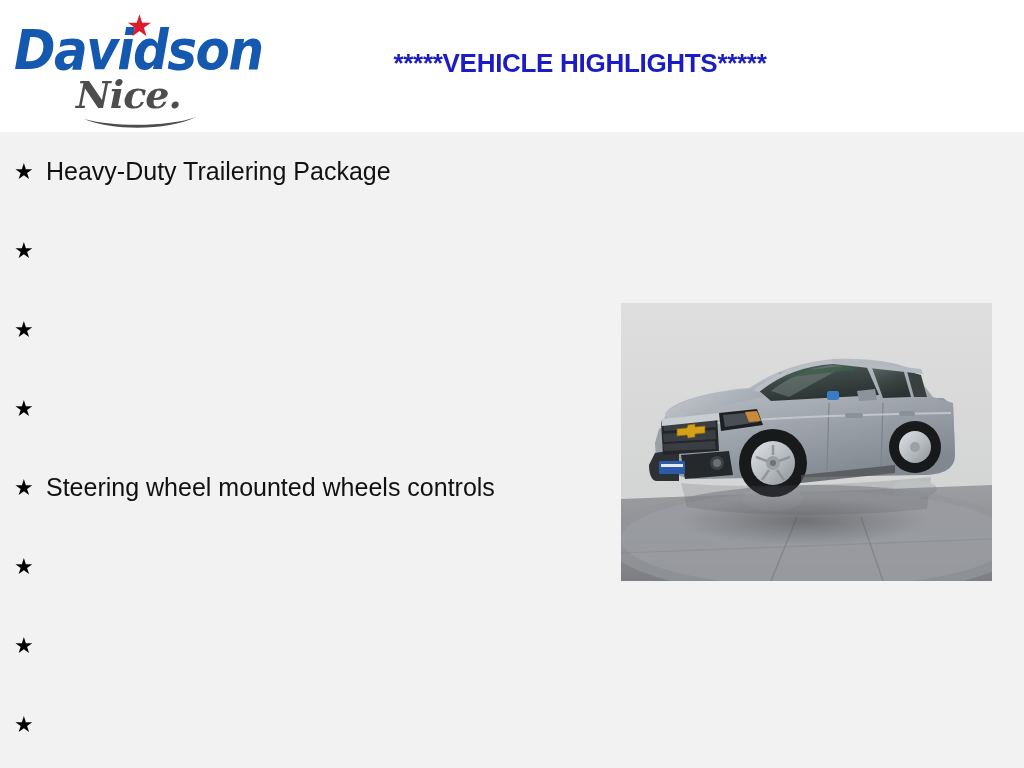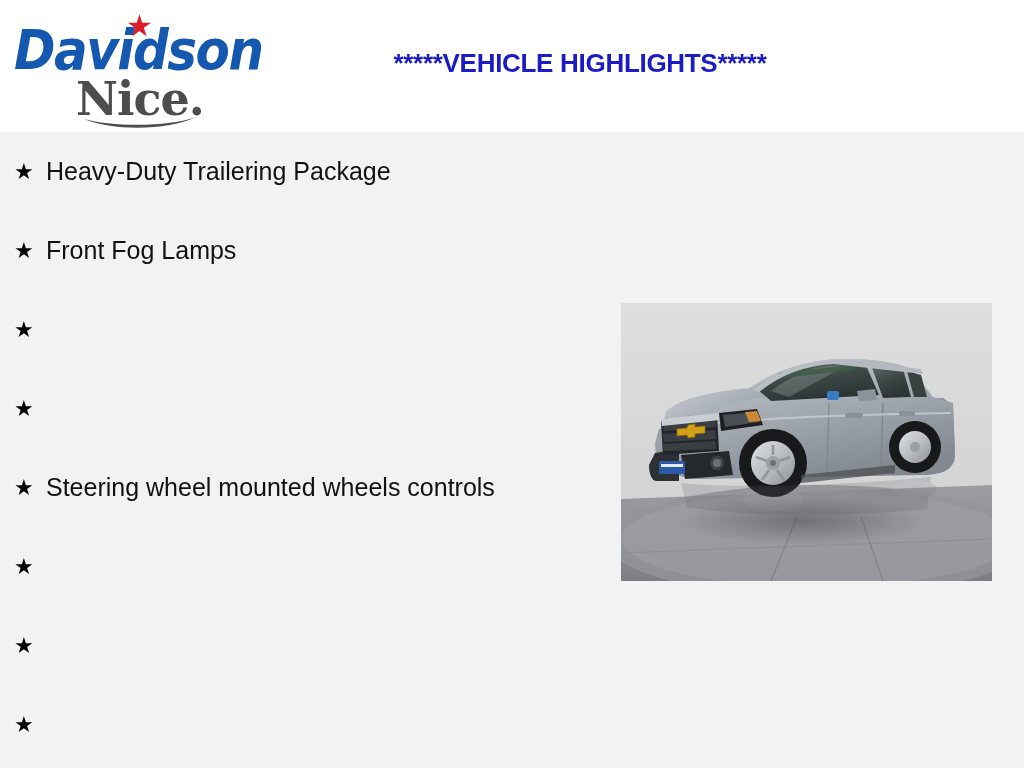"Nice." #logo-script { font-size: 46px -> 38px; font-style: none -> italic }
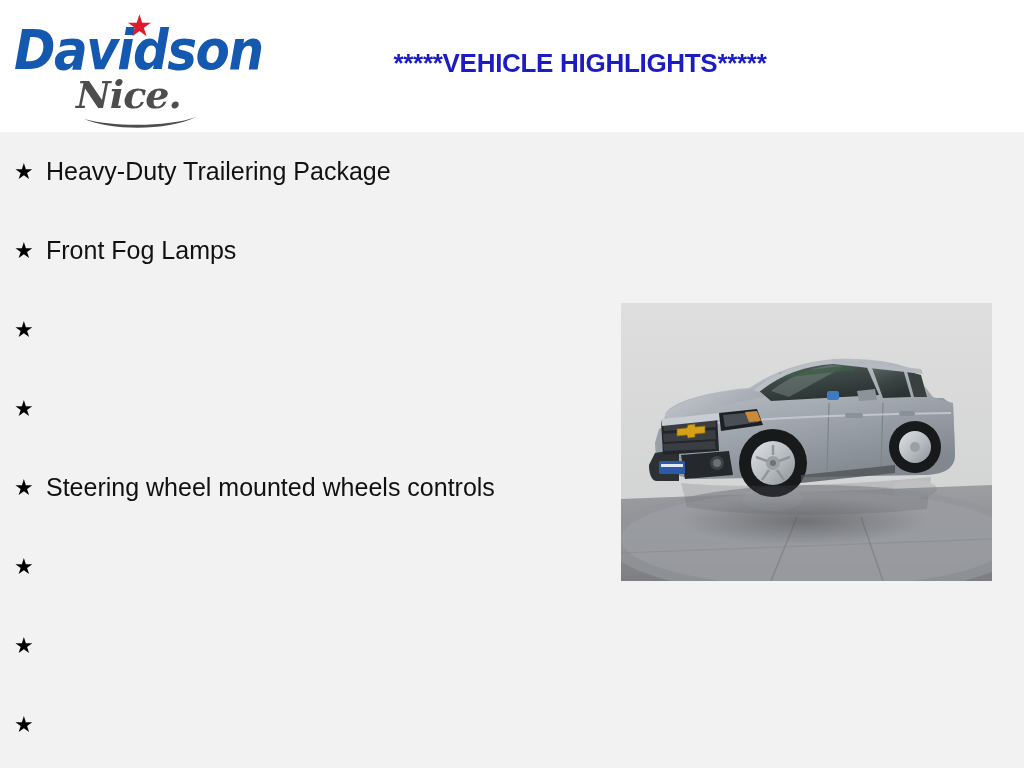"Front Fog Lamps" span.highlight-label { html: <span>Front Fog Lamps</span> -> none }
